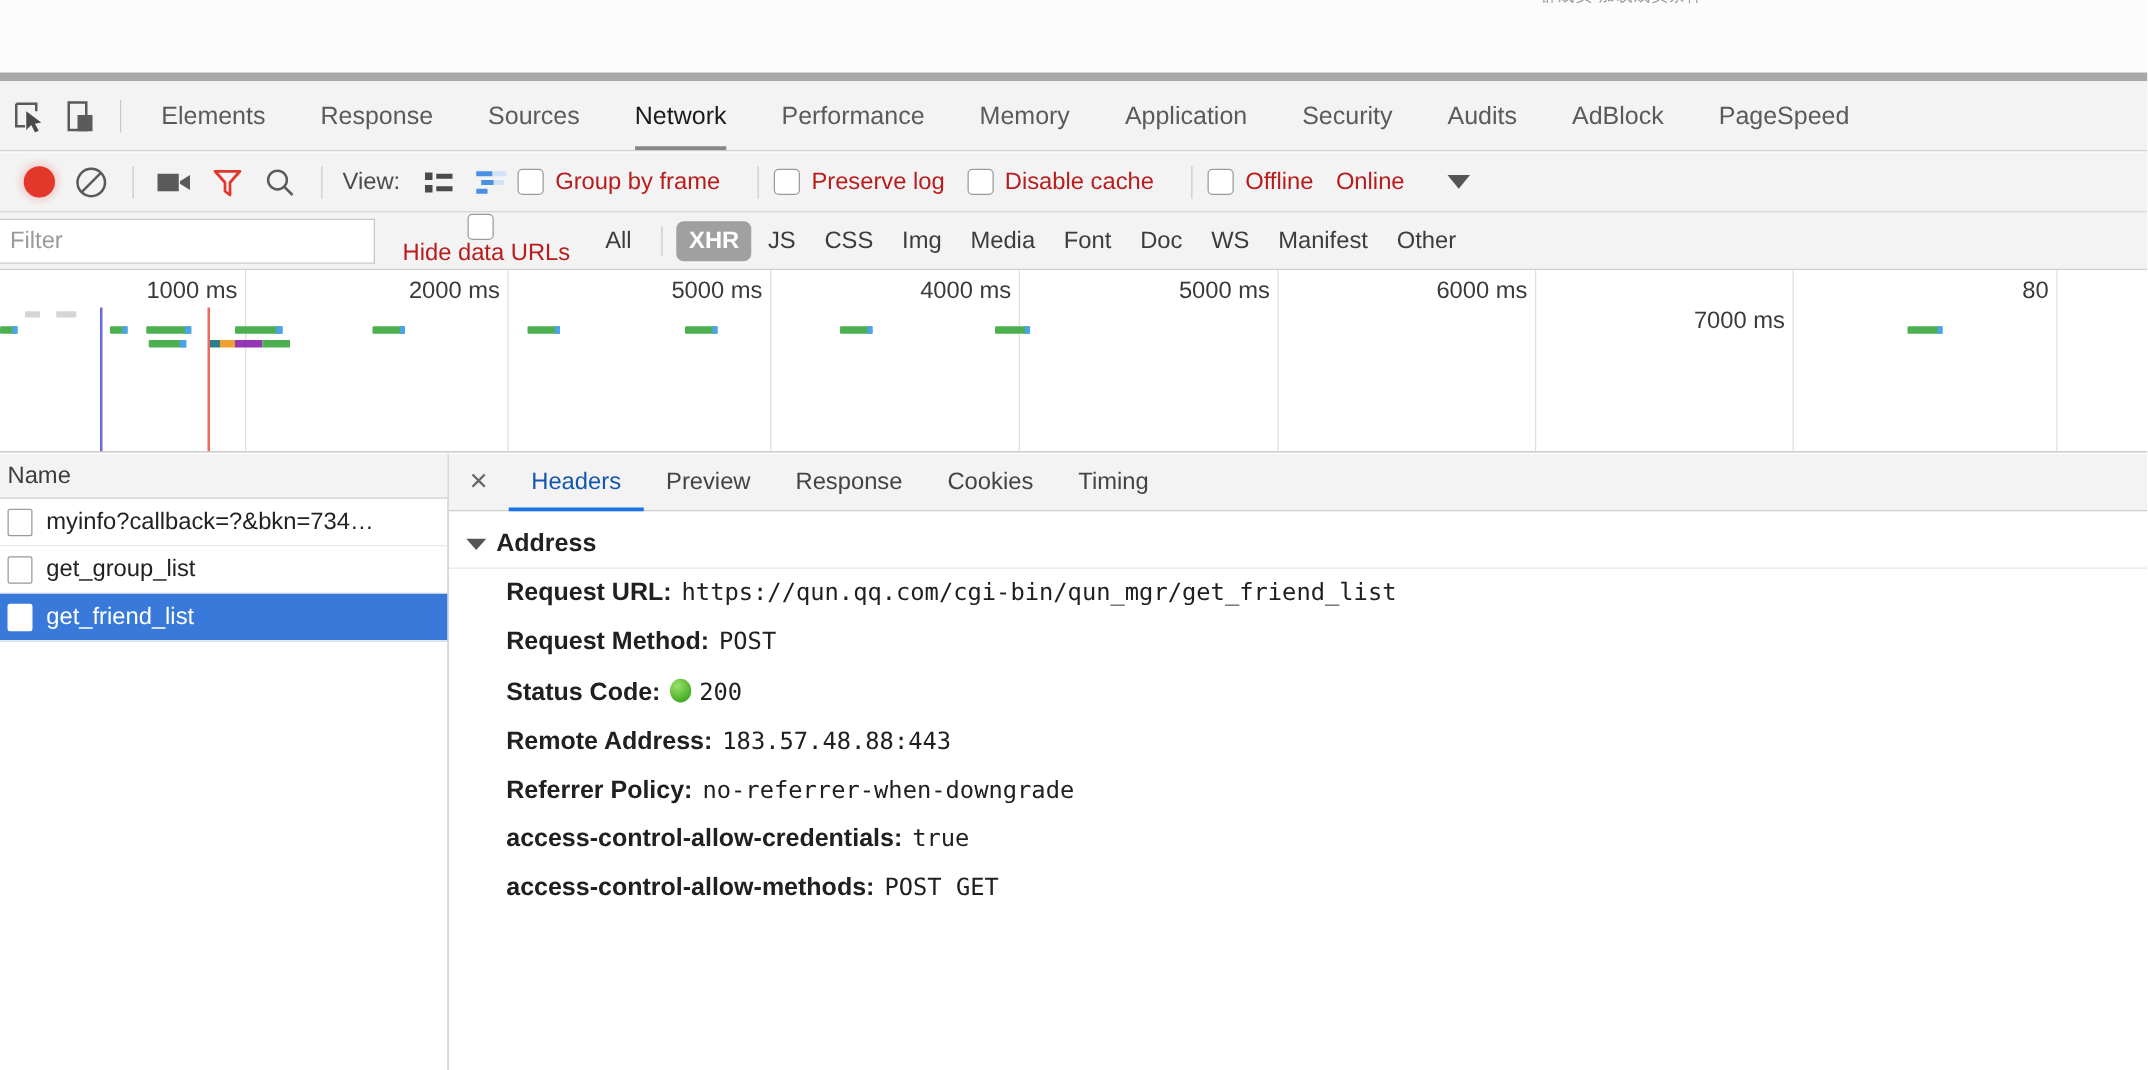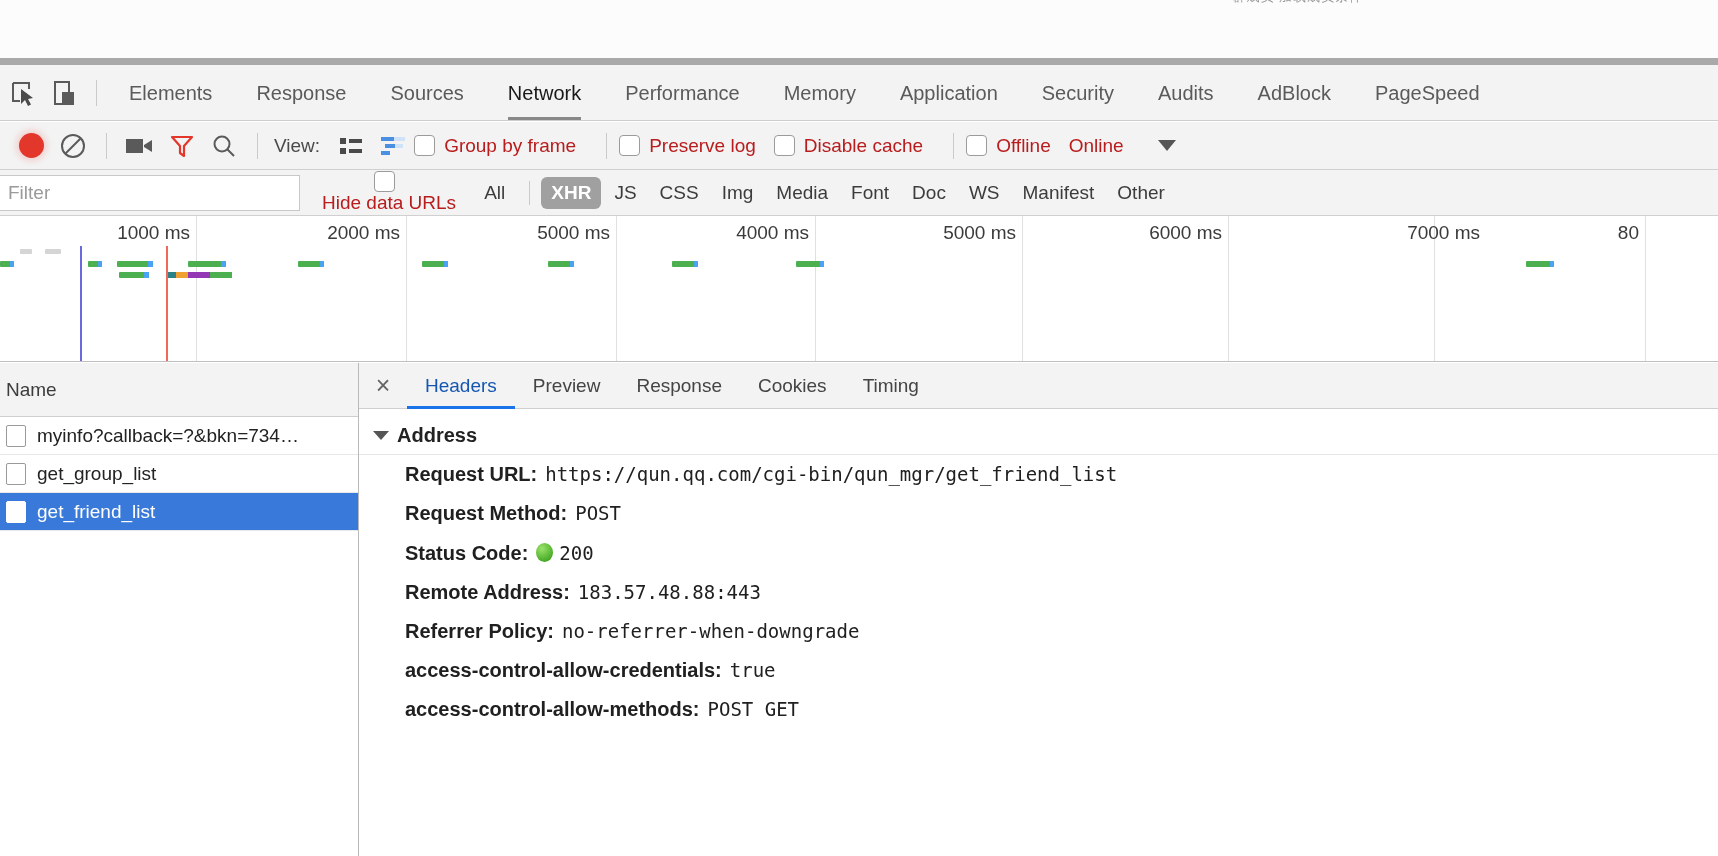"7000 ms" div.ov-tick { left: 1486px -> 1434px; margin-top: none -> 24px }
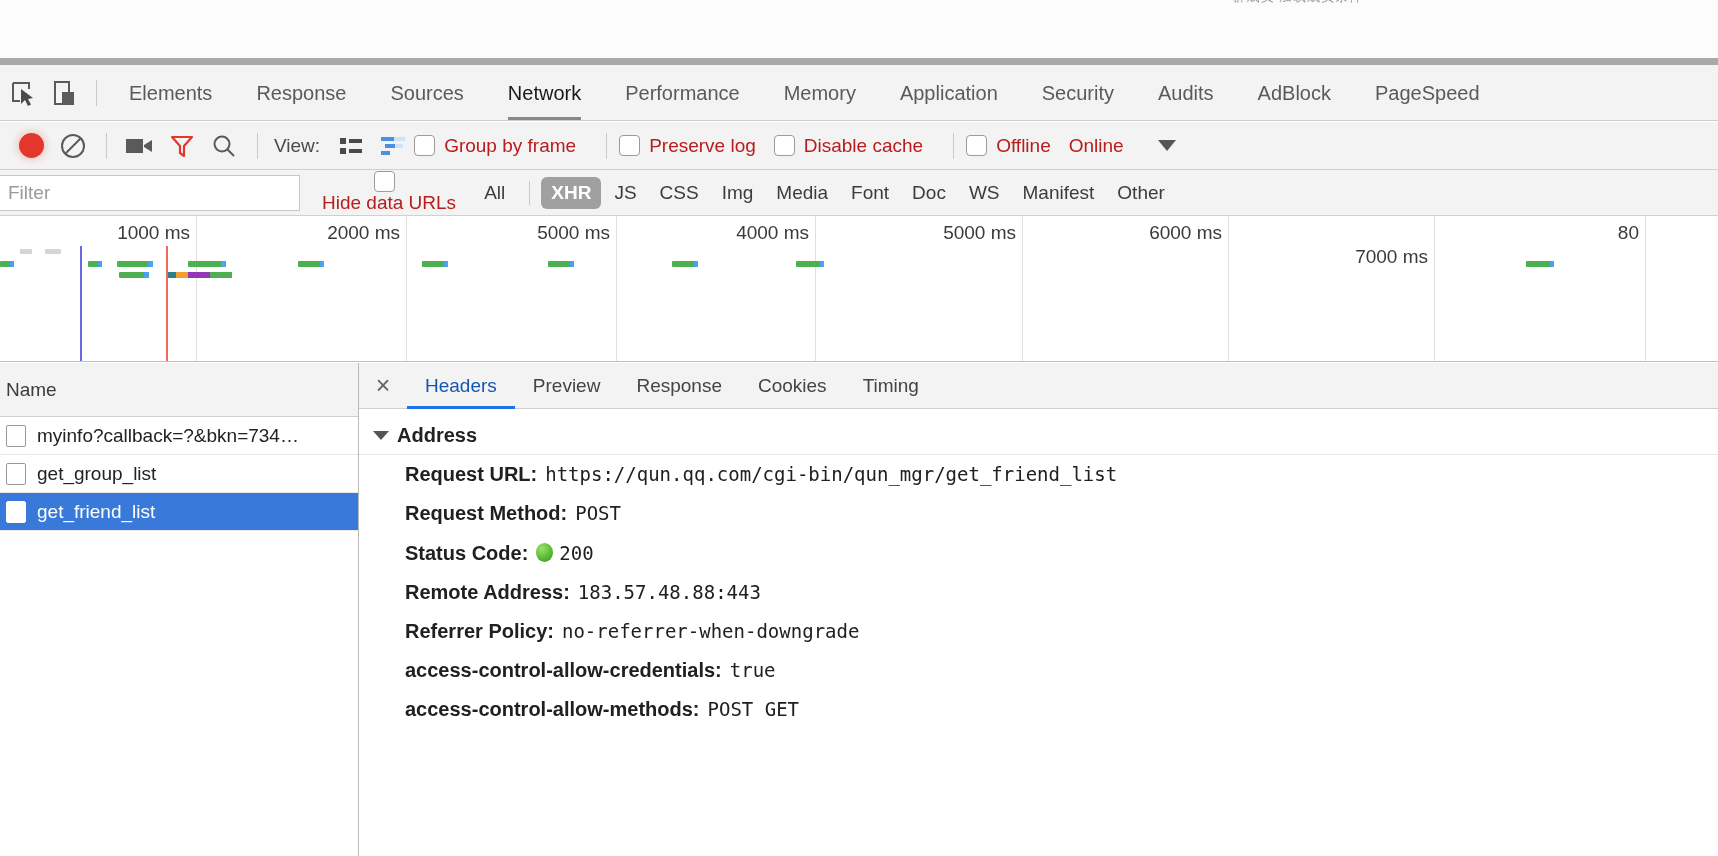"Name" .reqlist-head { height: 54px -> 36px }
